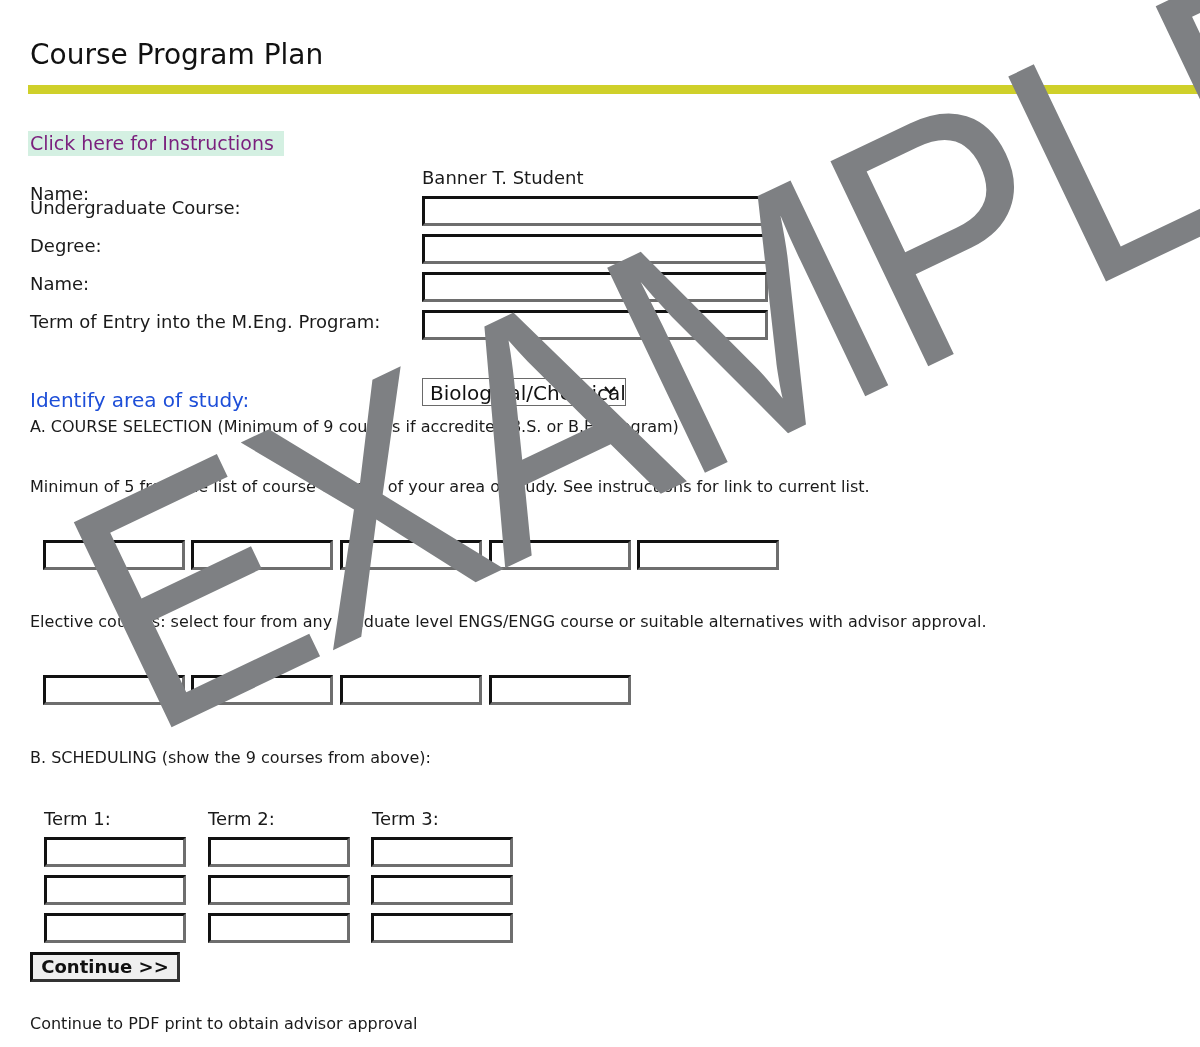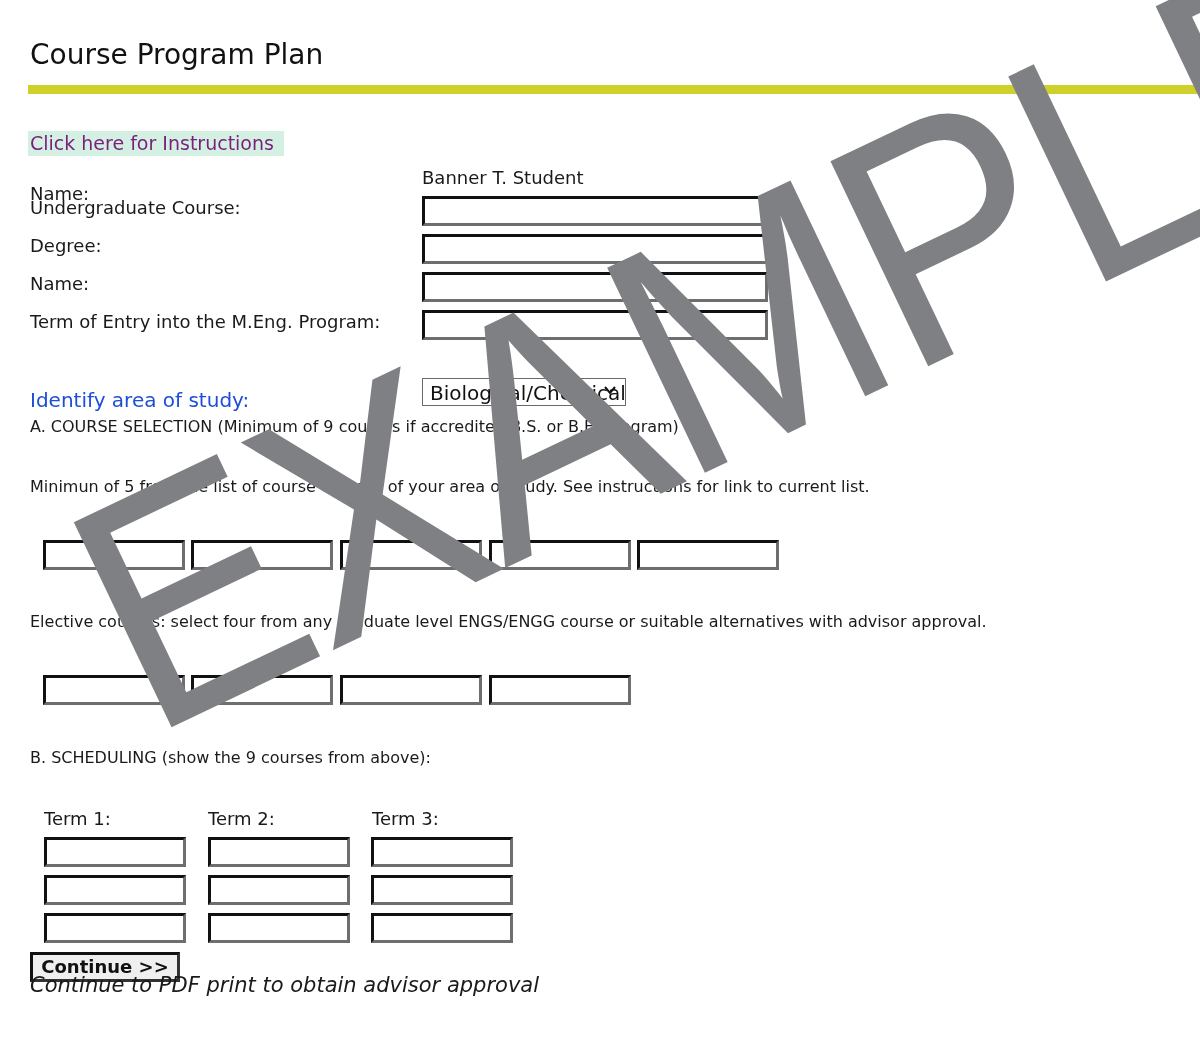"Continue to PDF print to" .footer-note { font-size: 21px -> 16px; font-style: italic -> none; top: 973px -> 1014px }
